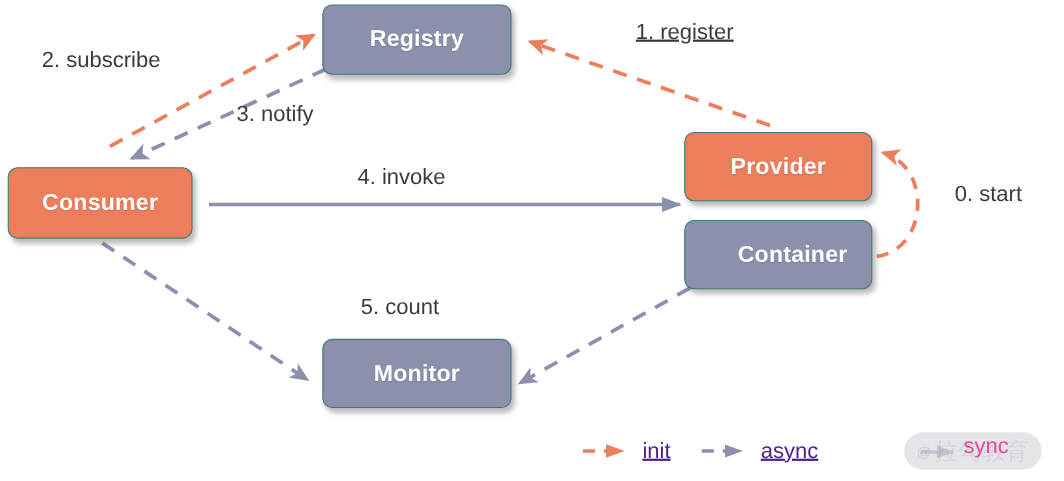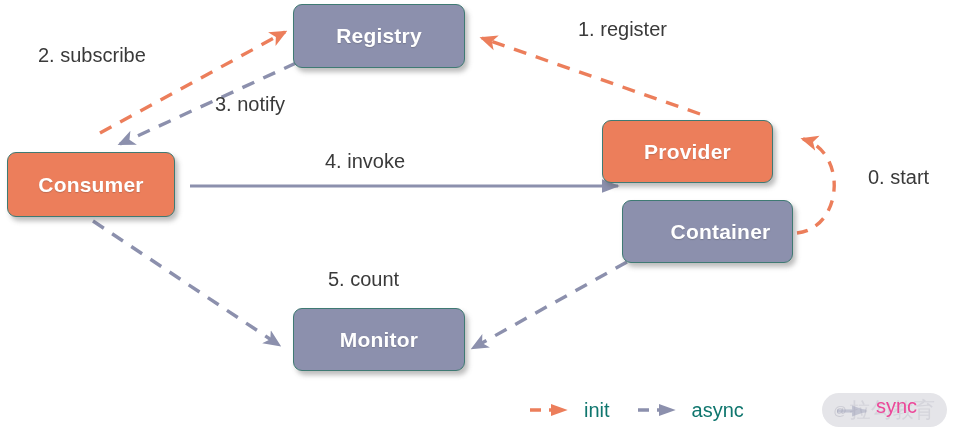"1. register" div.edge-label { text-decoration: none -> underline }
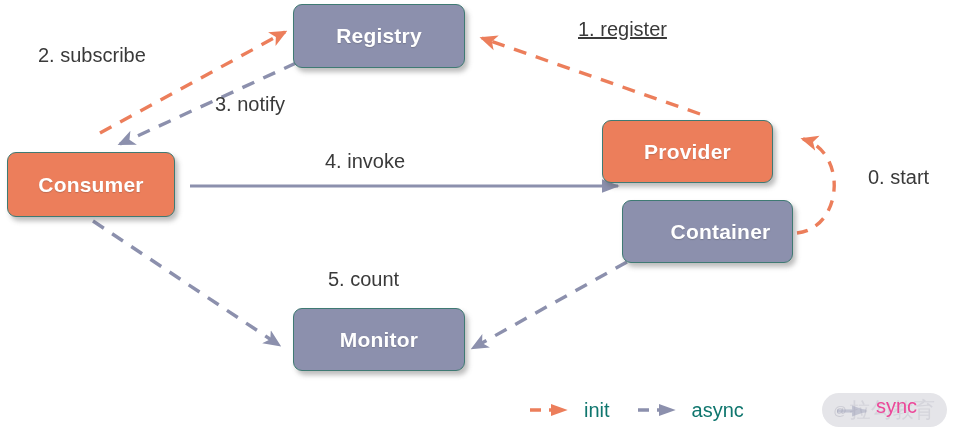"Provider" div.node { left: 602px -> 622px }
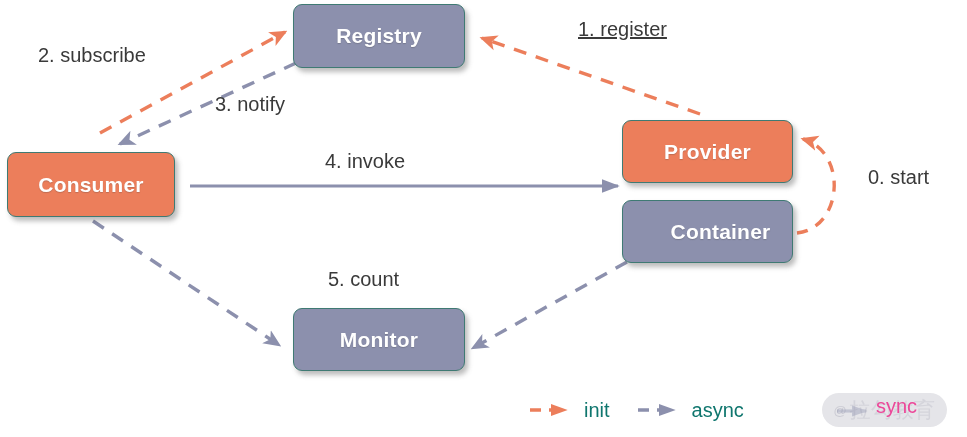"init" .legend-label { color: #0f766e -> #4c1d95; text-decoration: none -> underline }
